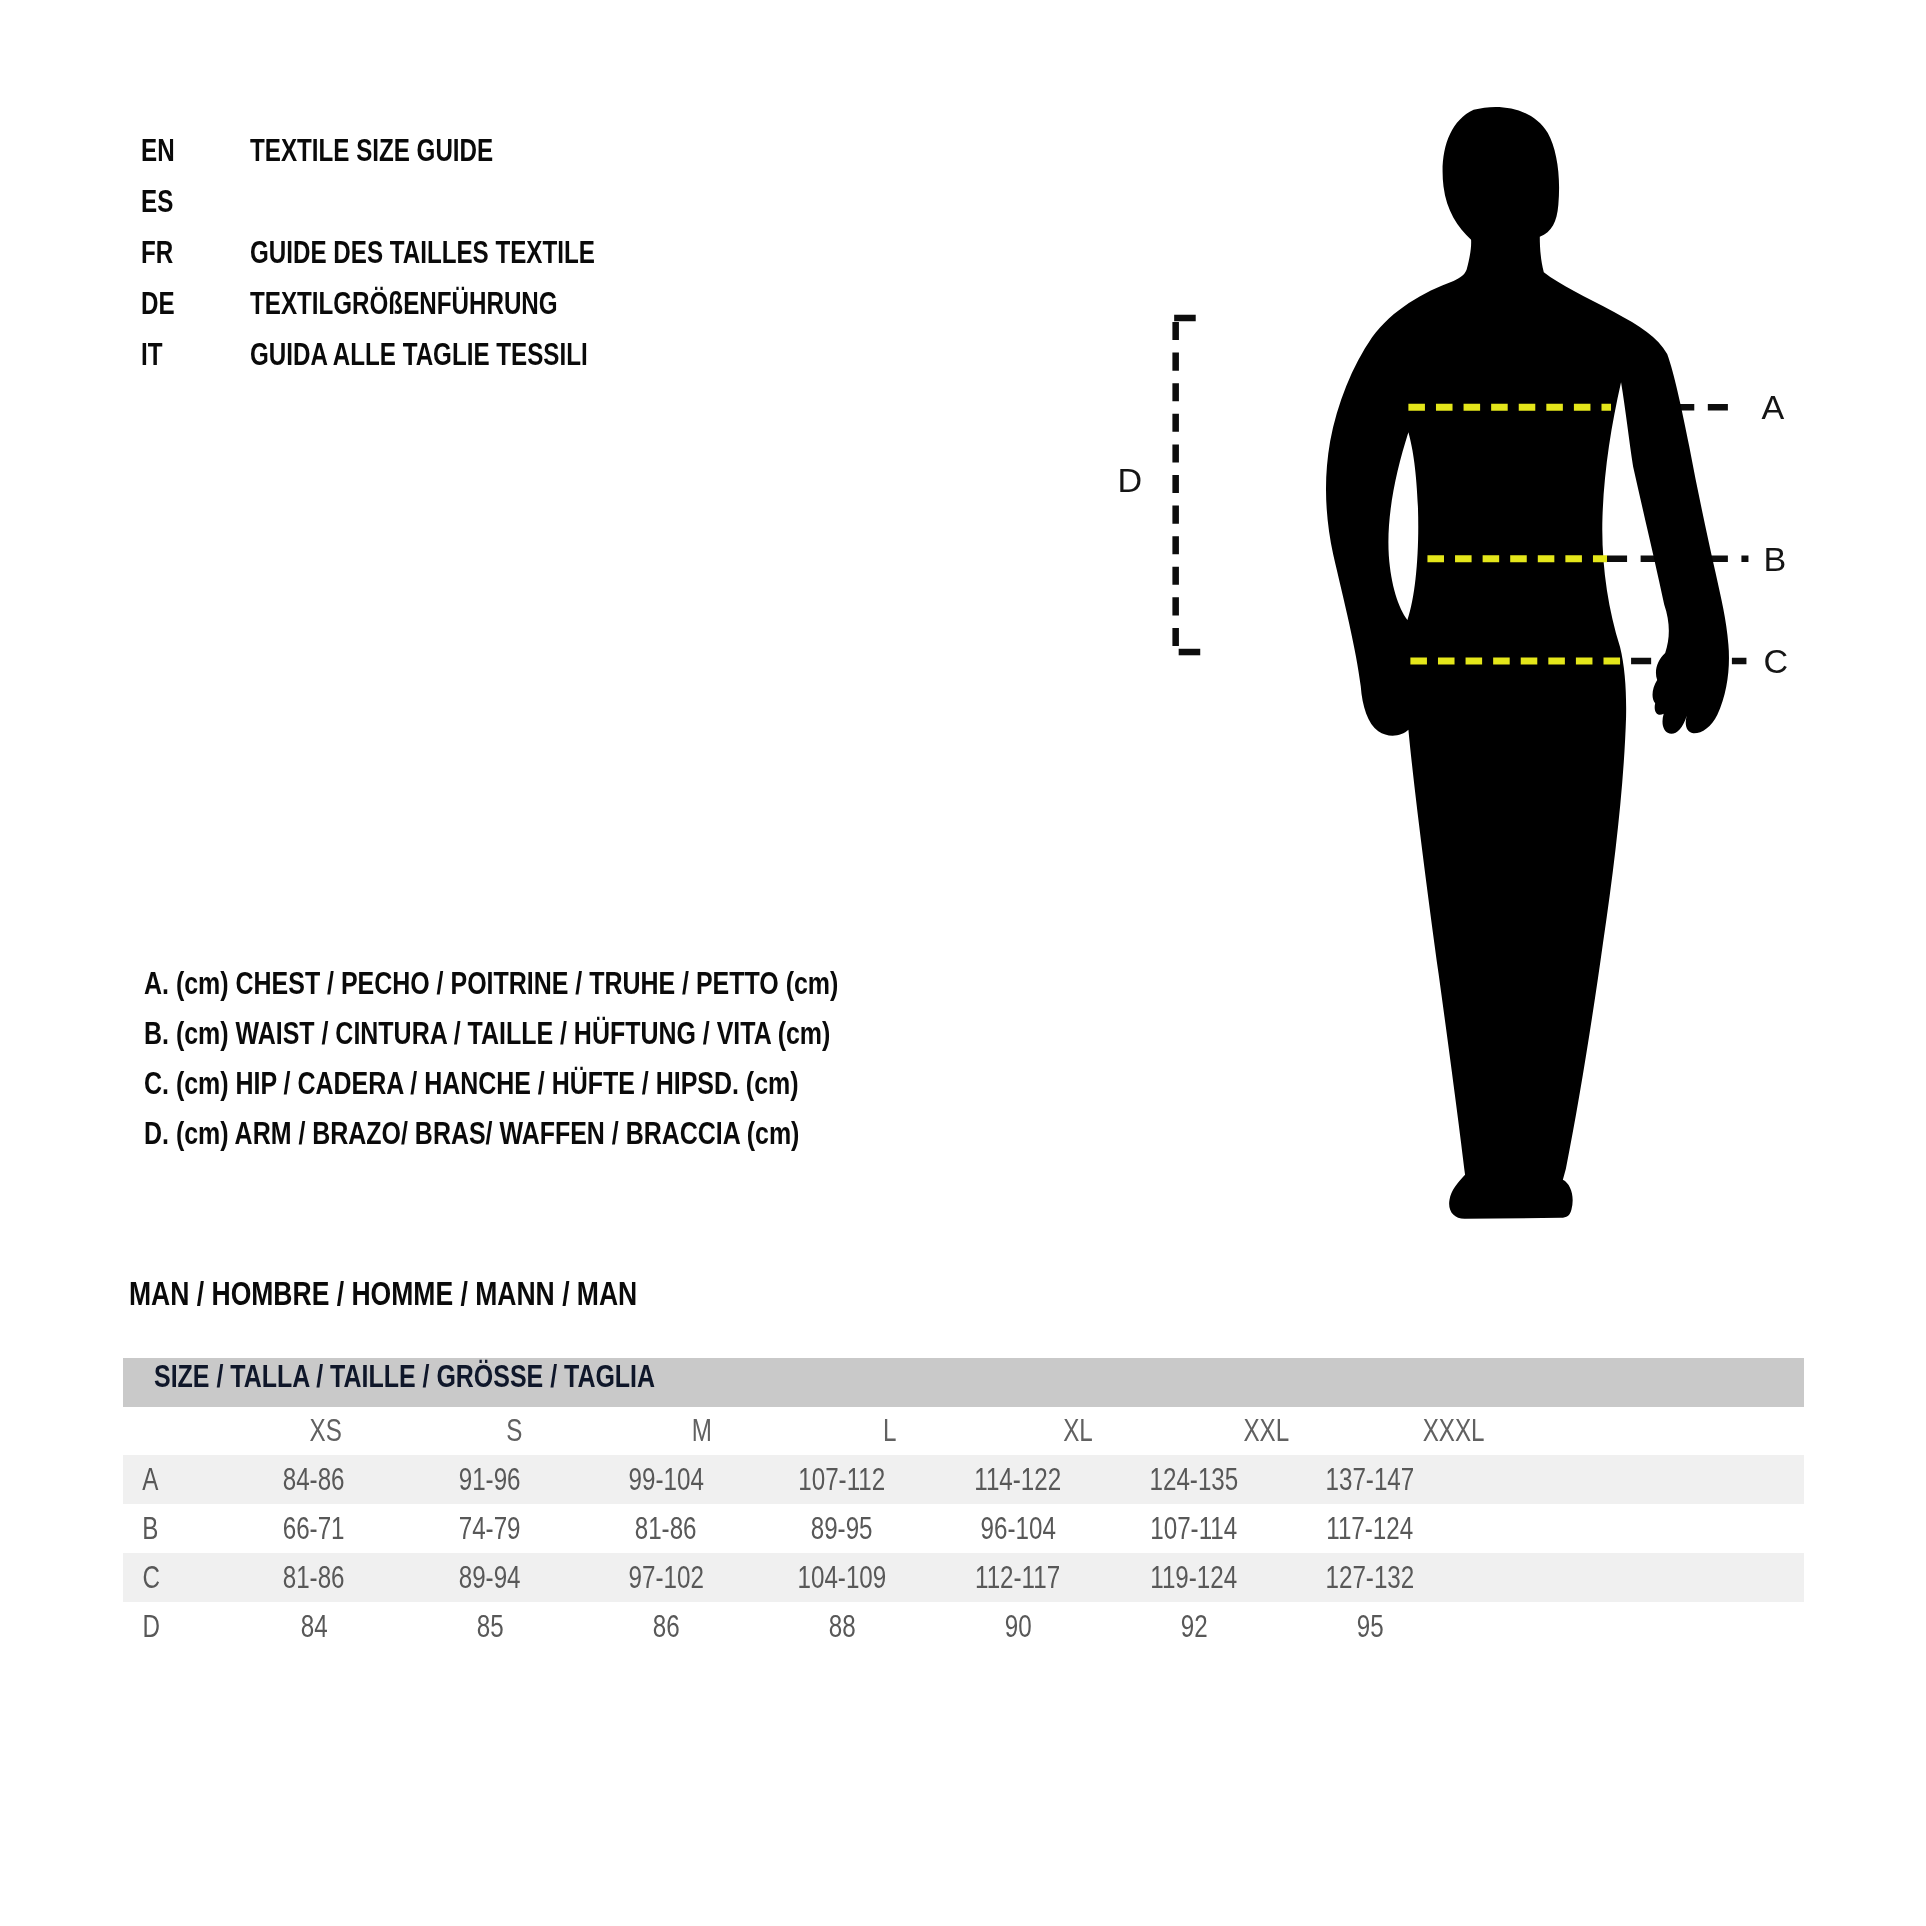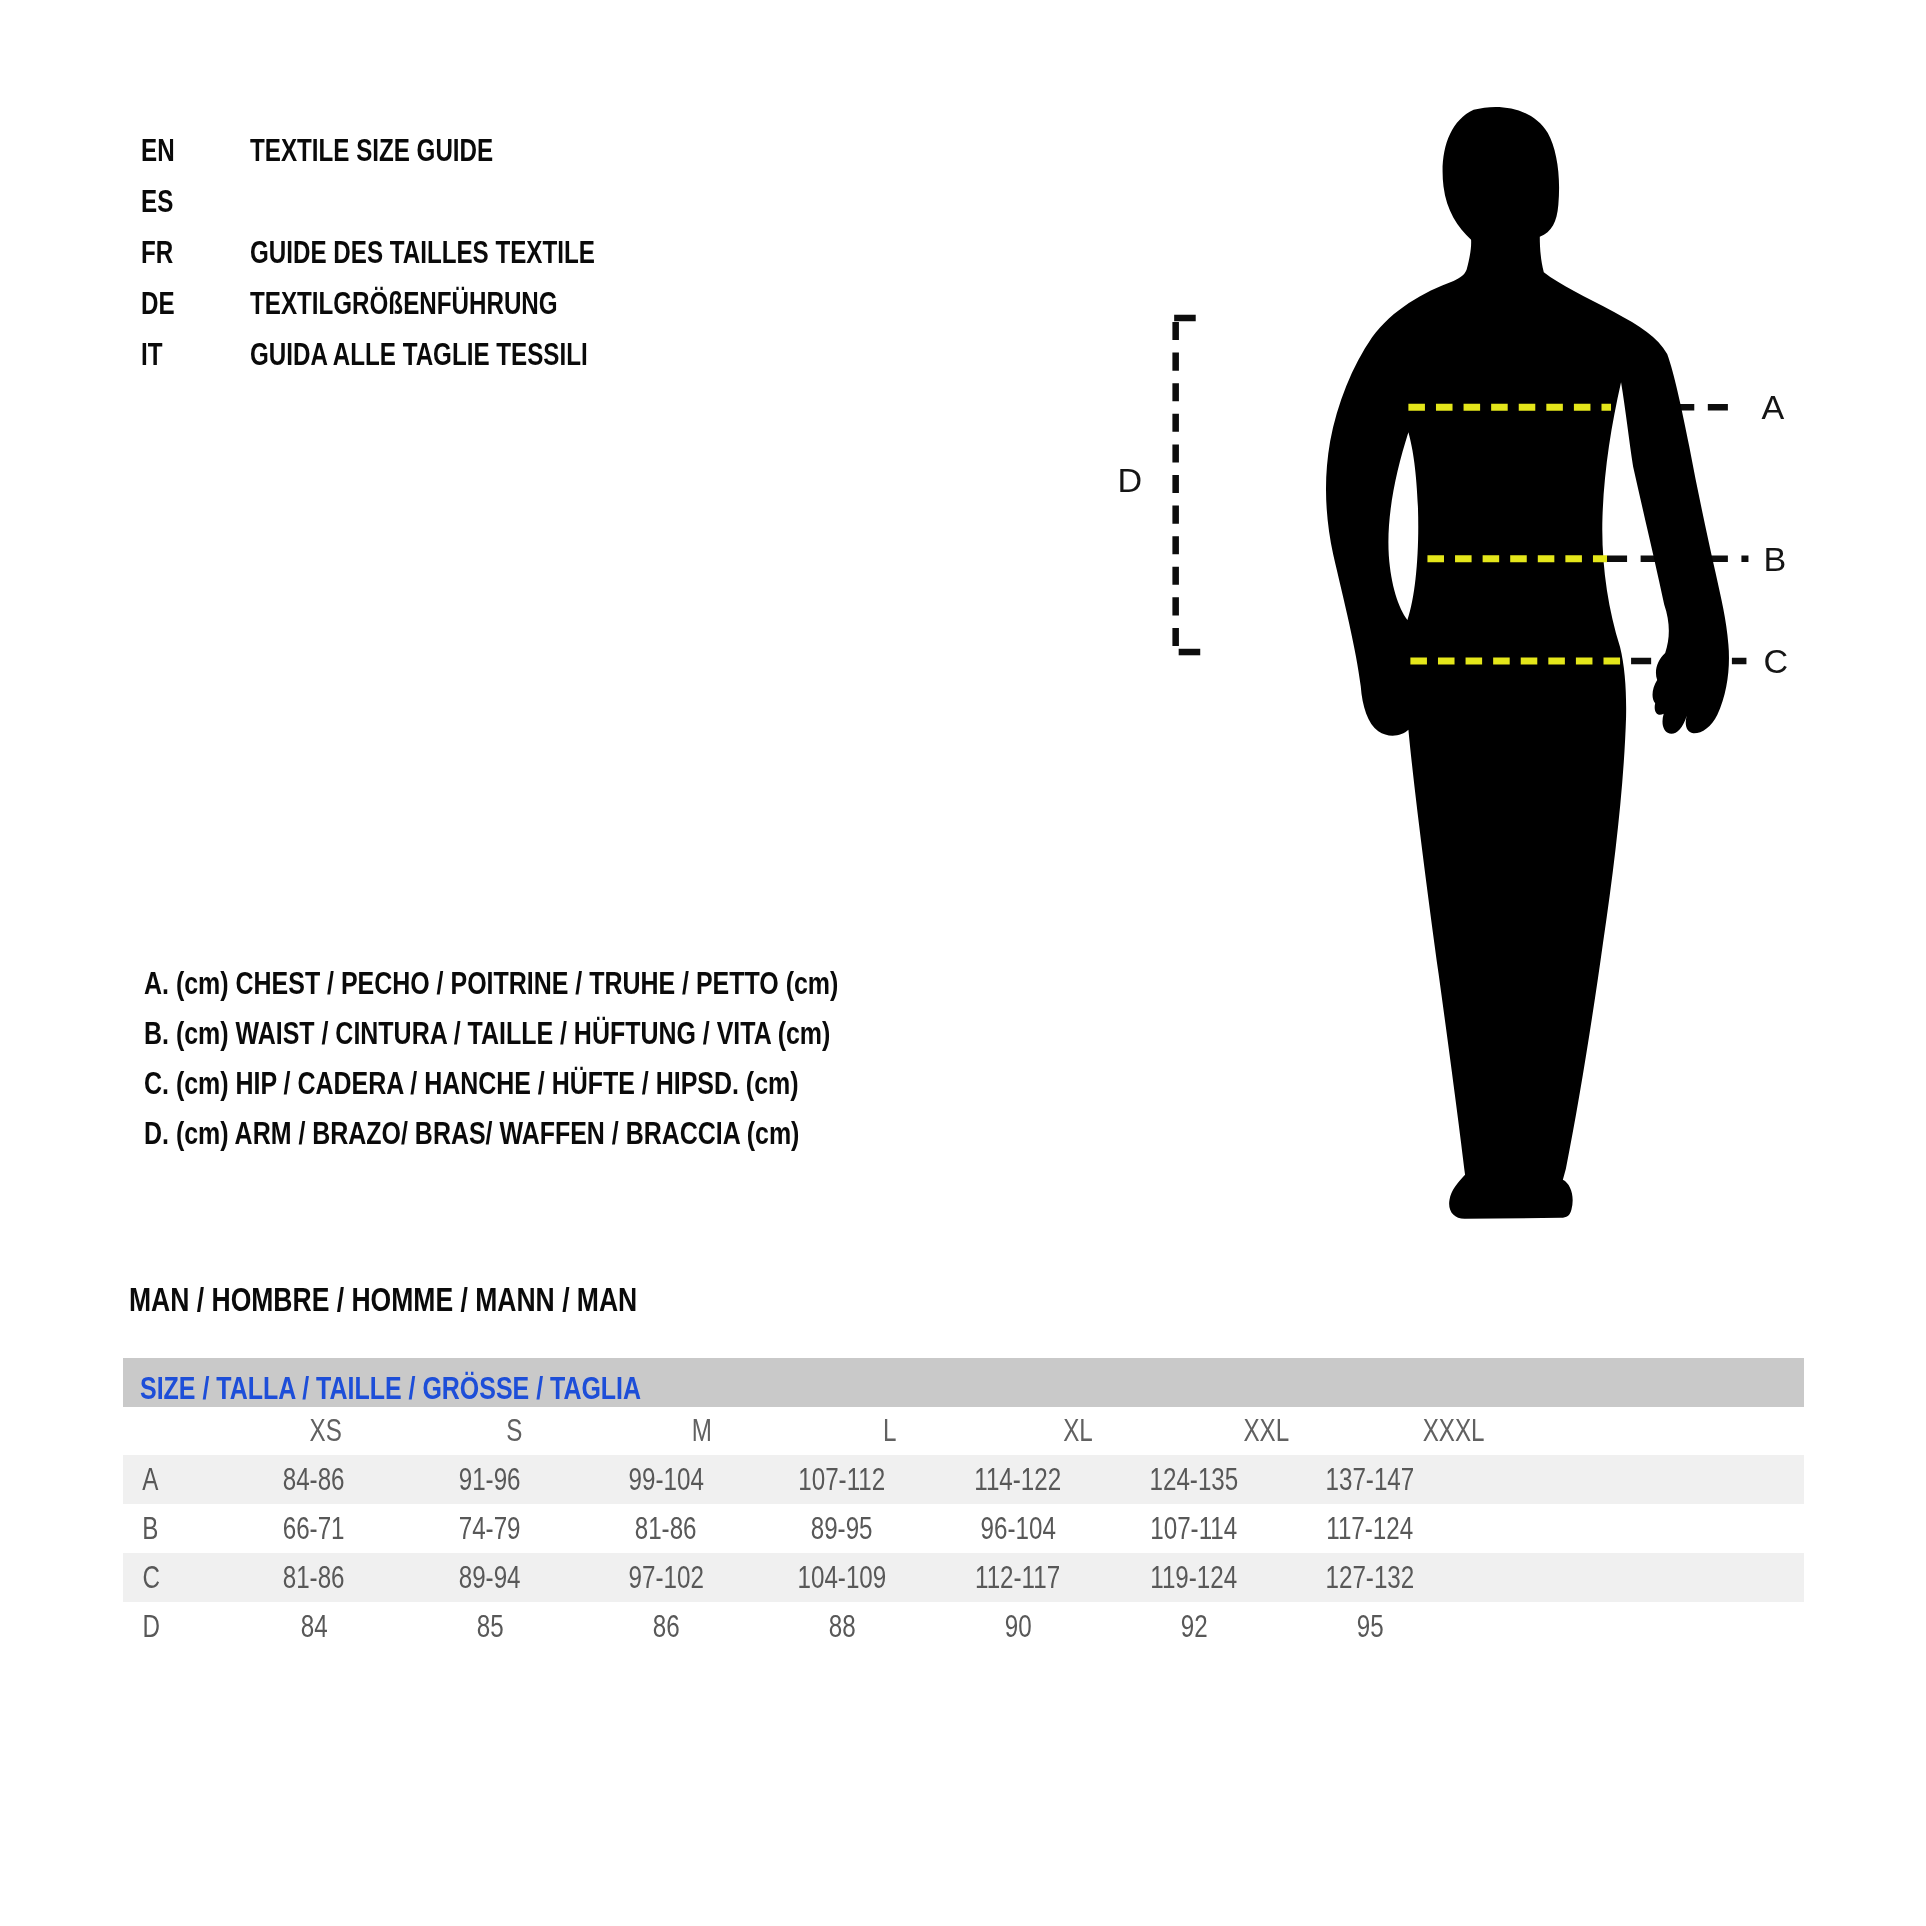"MAN / HOMBRE / HOMME" .section-title { align-items: center -> none }
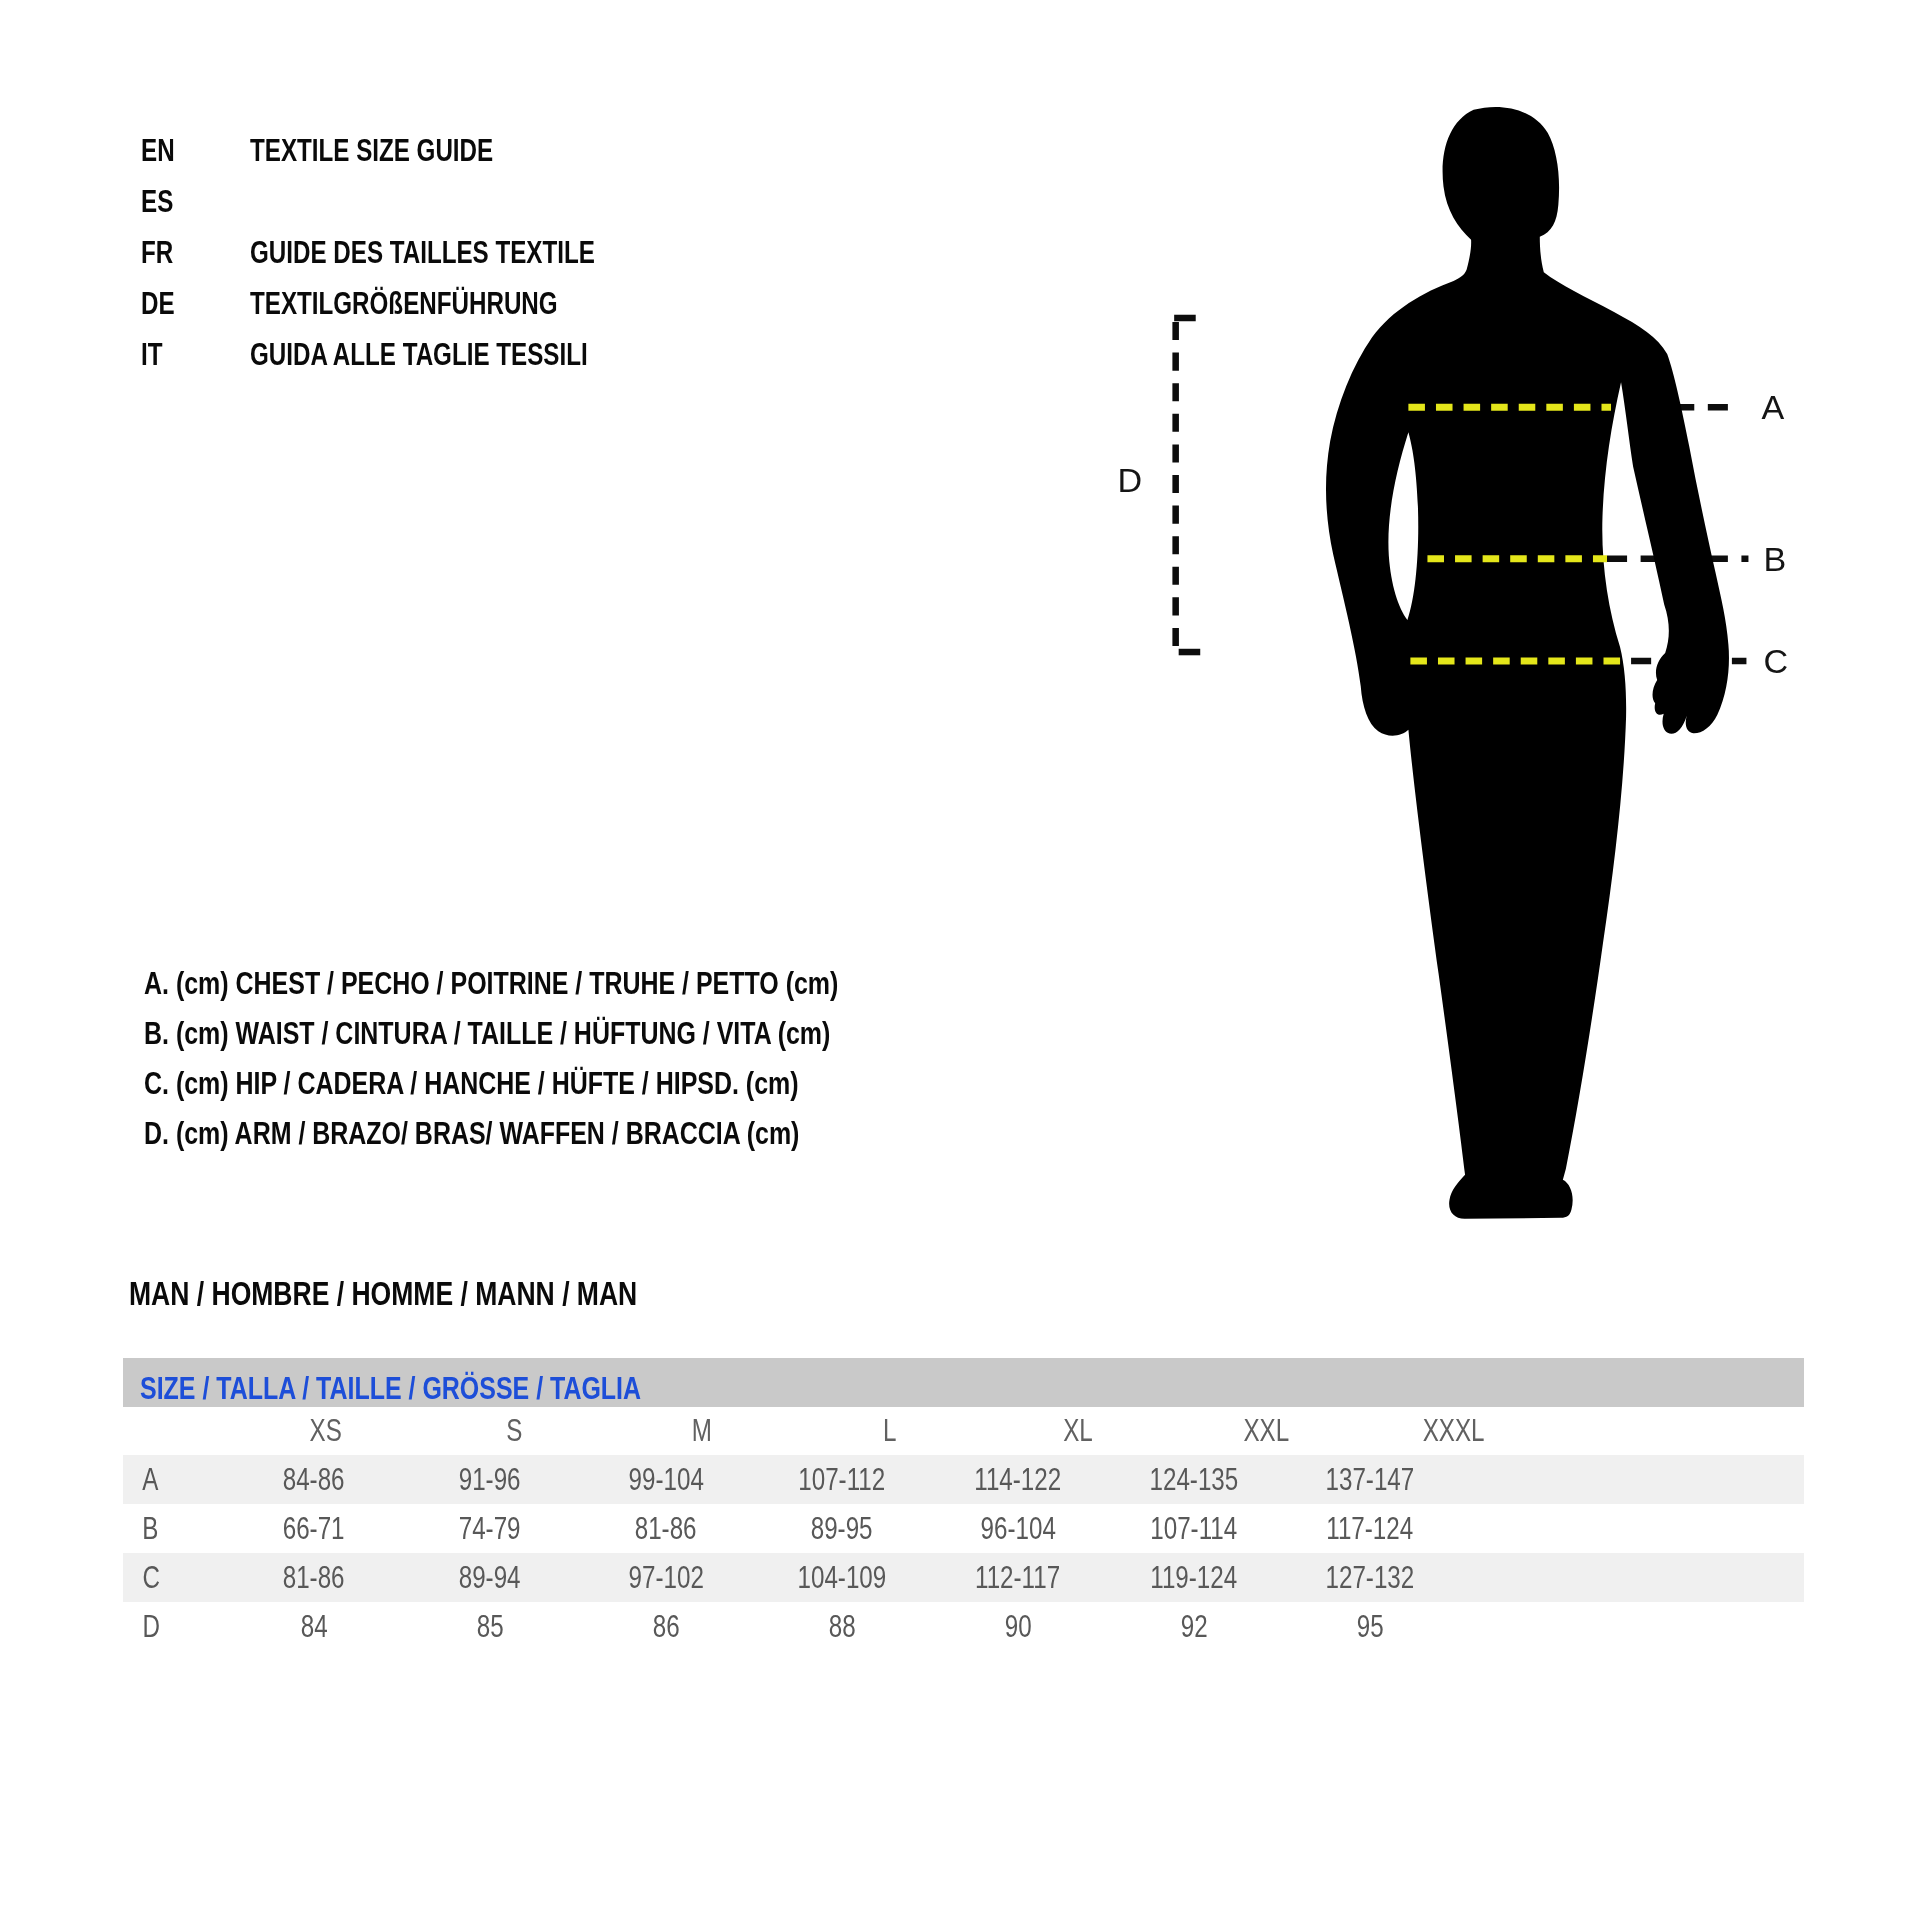"SIZE / TALLA / TAILLE" .t-headerbar { align-items: flex-end -> flex-start; color: #1d4ed8 -> #0f172a; padding-left: 17px -> 31px }
